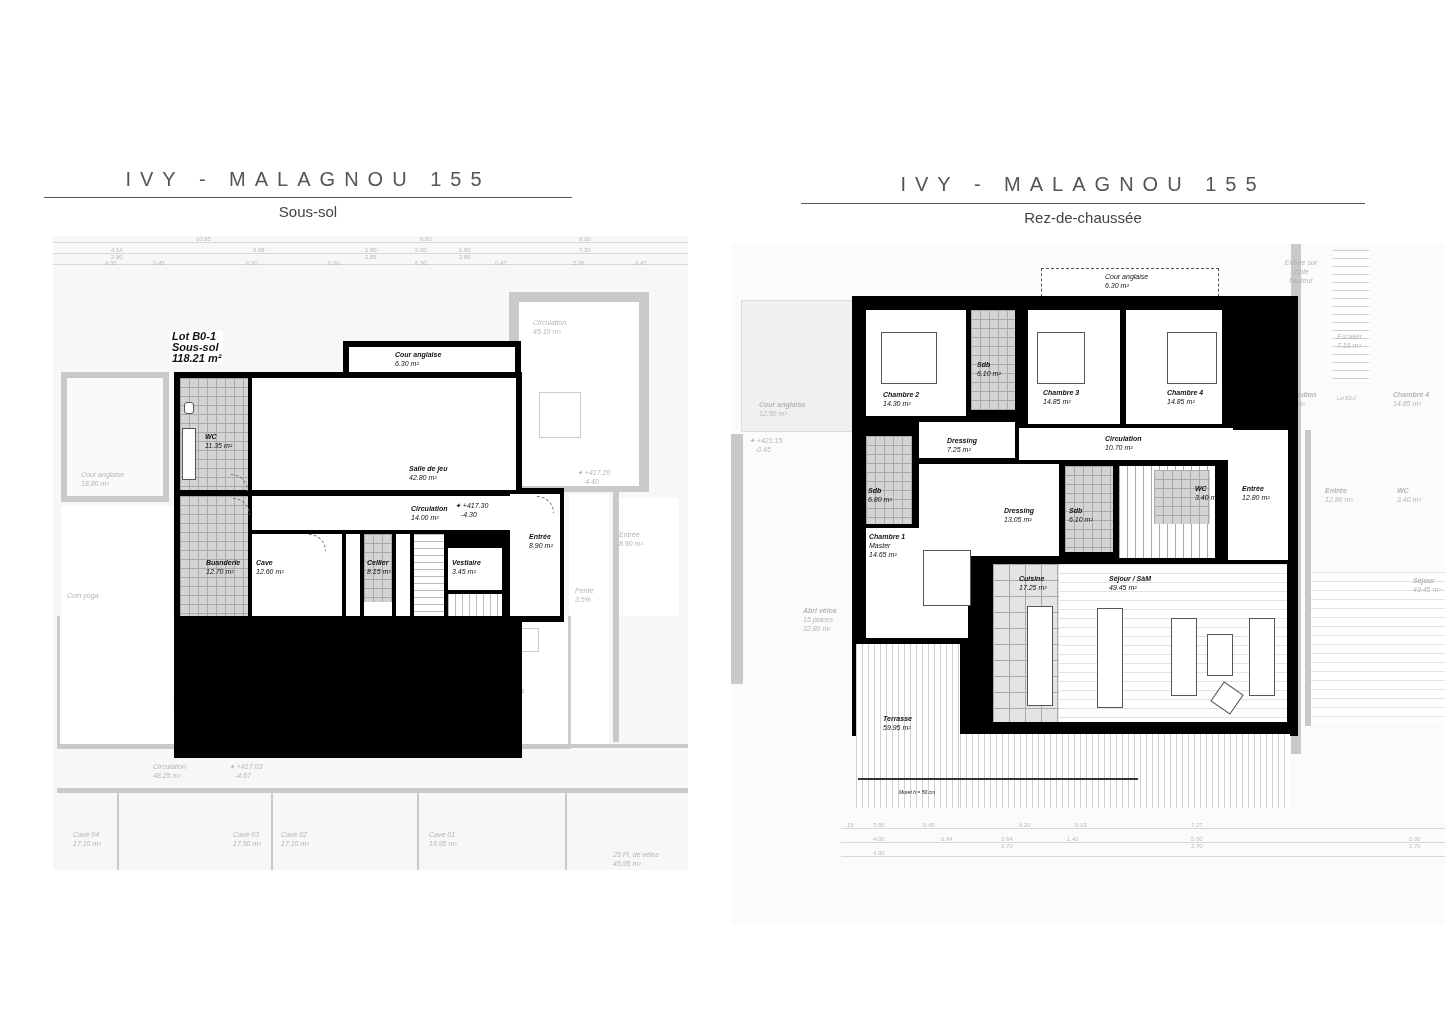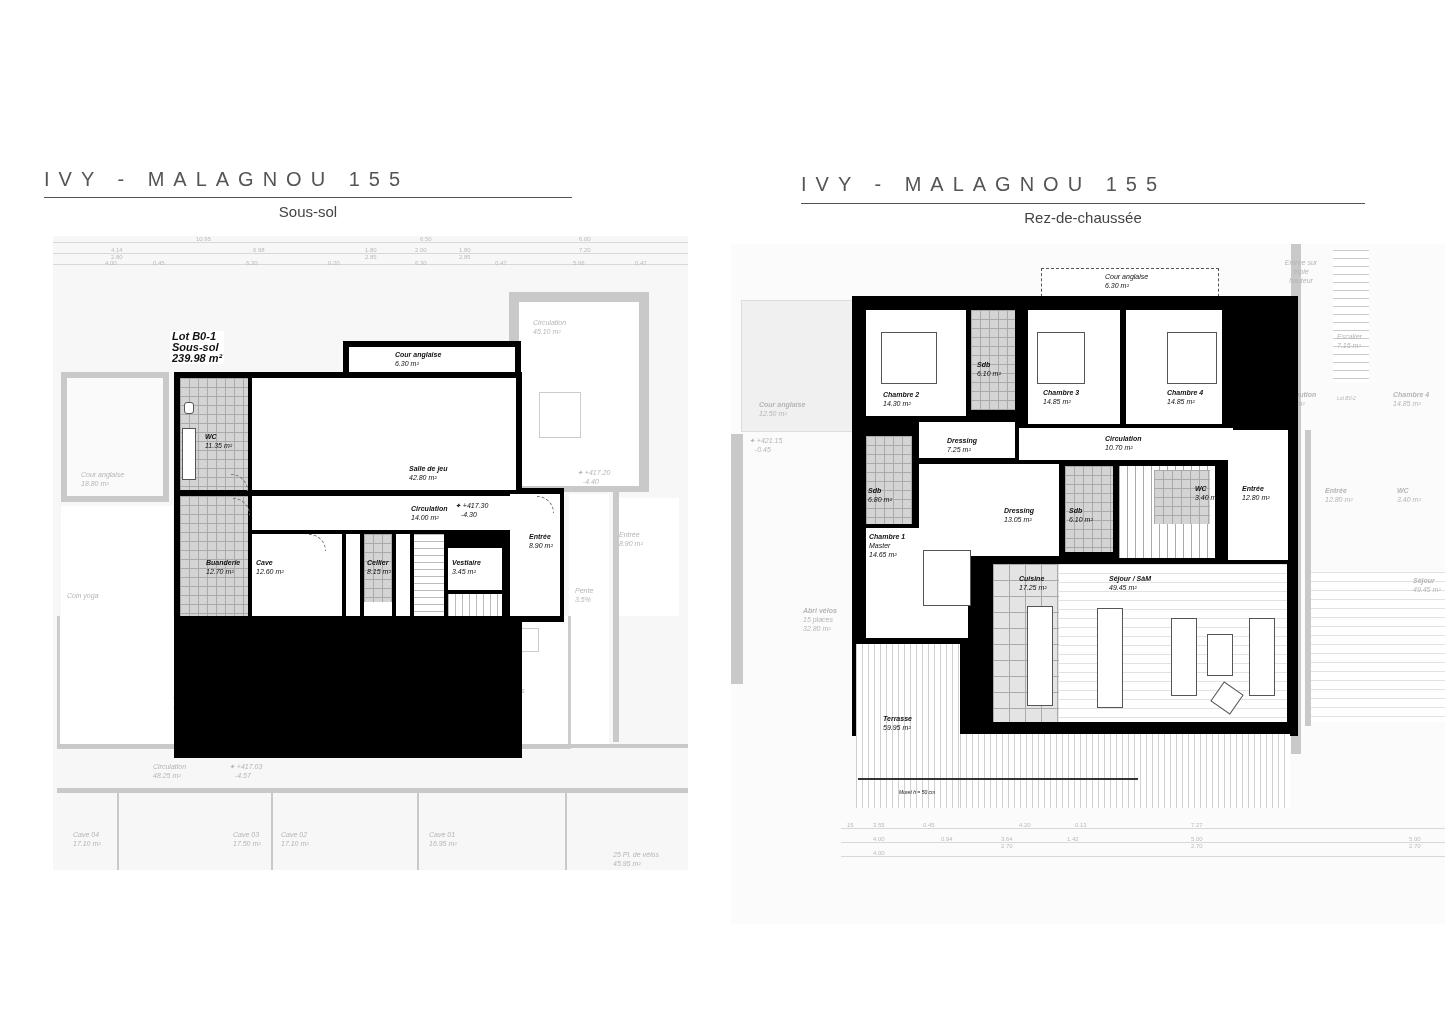"IVY - MALAGNOU 155" .title { text-align: left -> center }
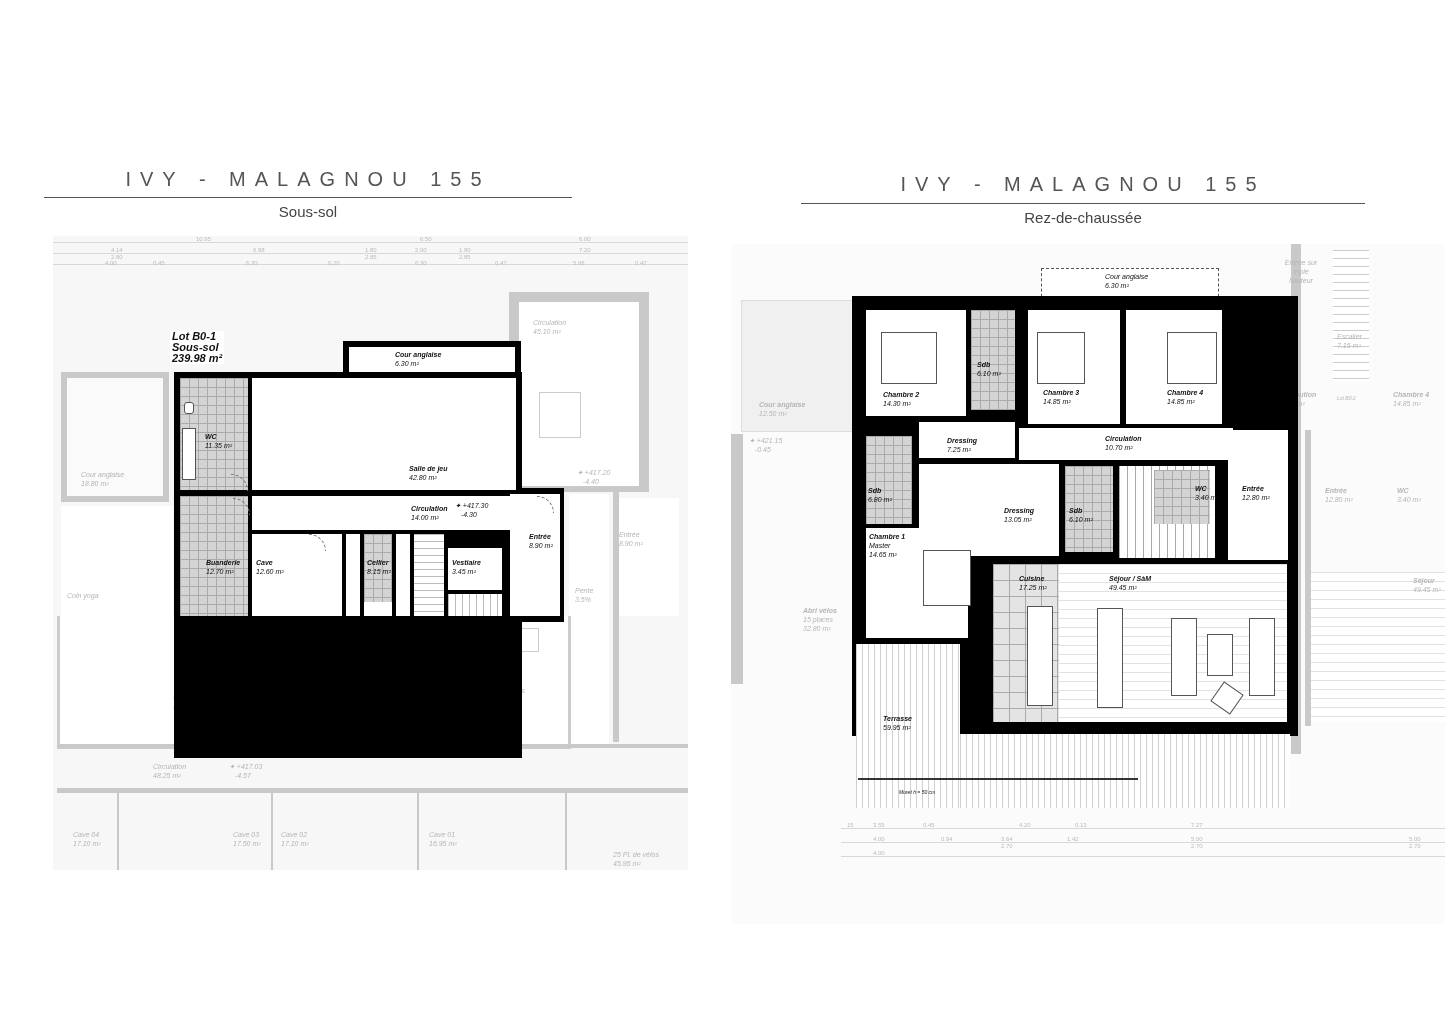"239.98 m²" span { text: 239.98 -> 118.21 }
